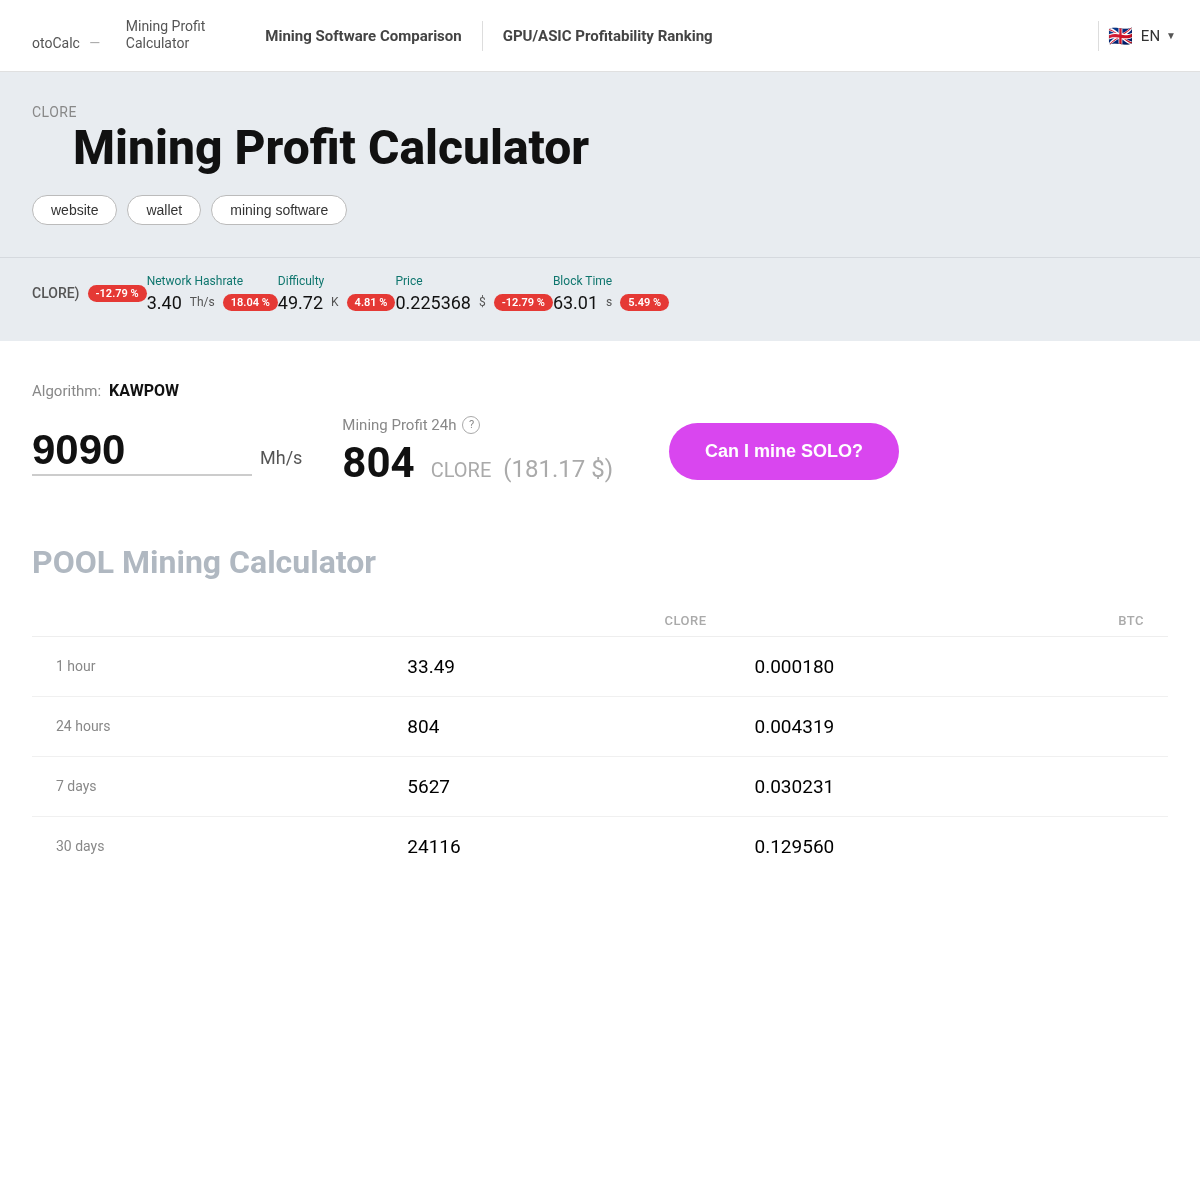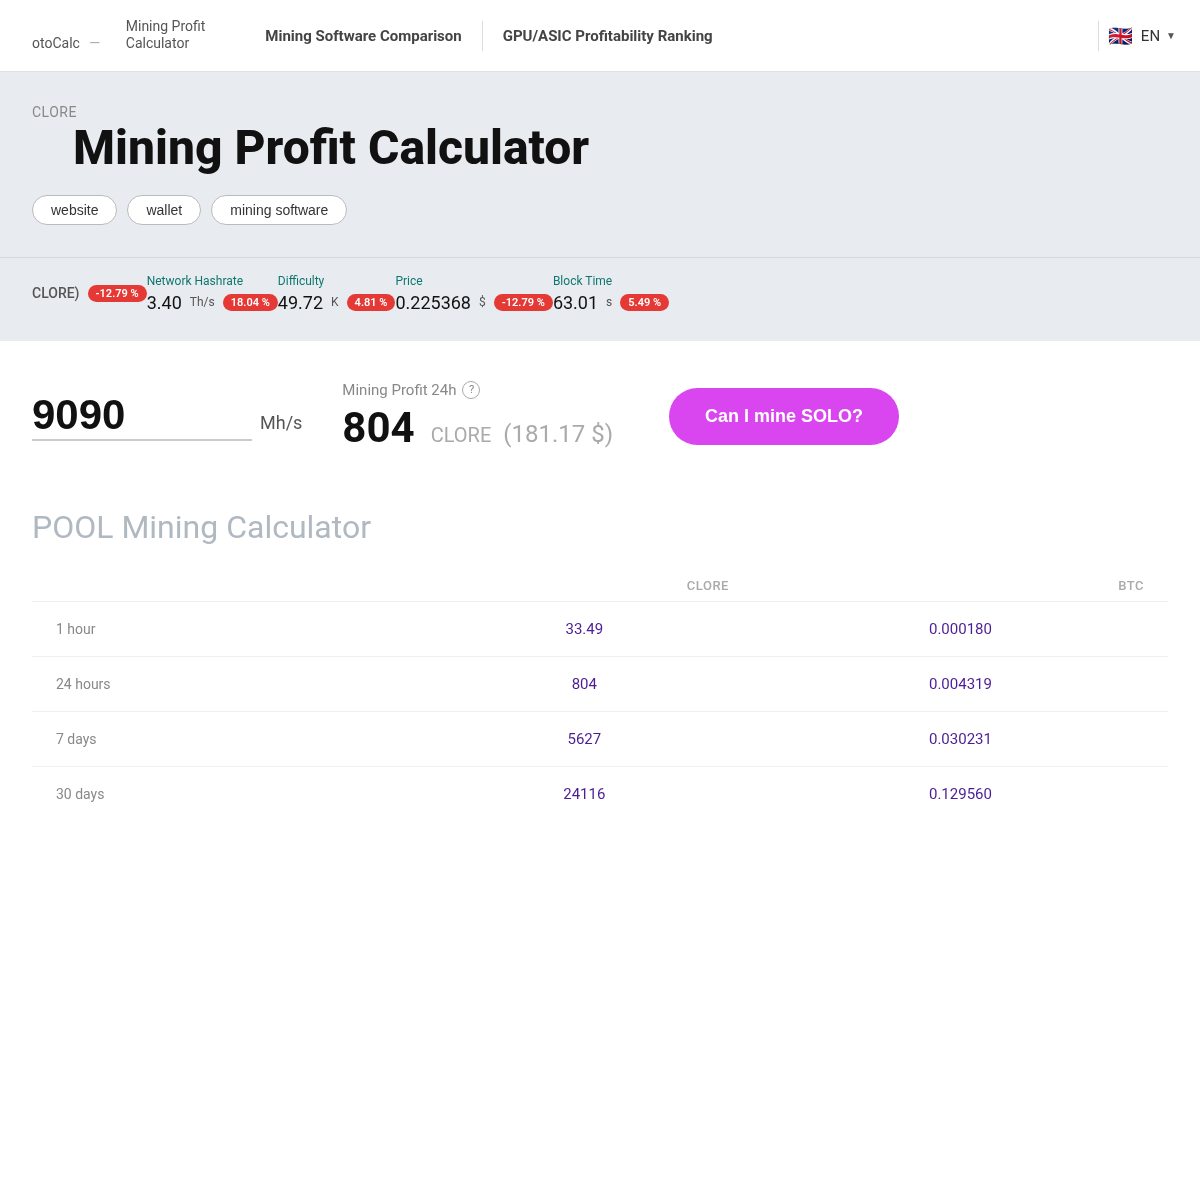"Algorithm:" div.algo-row { html: none -> <div> <span>Algorithm:</span> <span>KAWPOW</span> </div> }
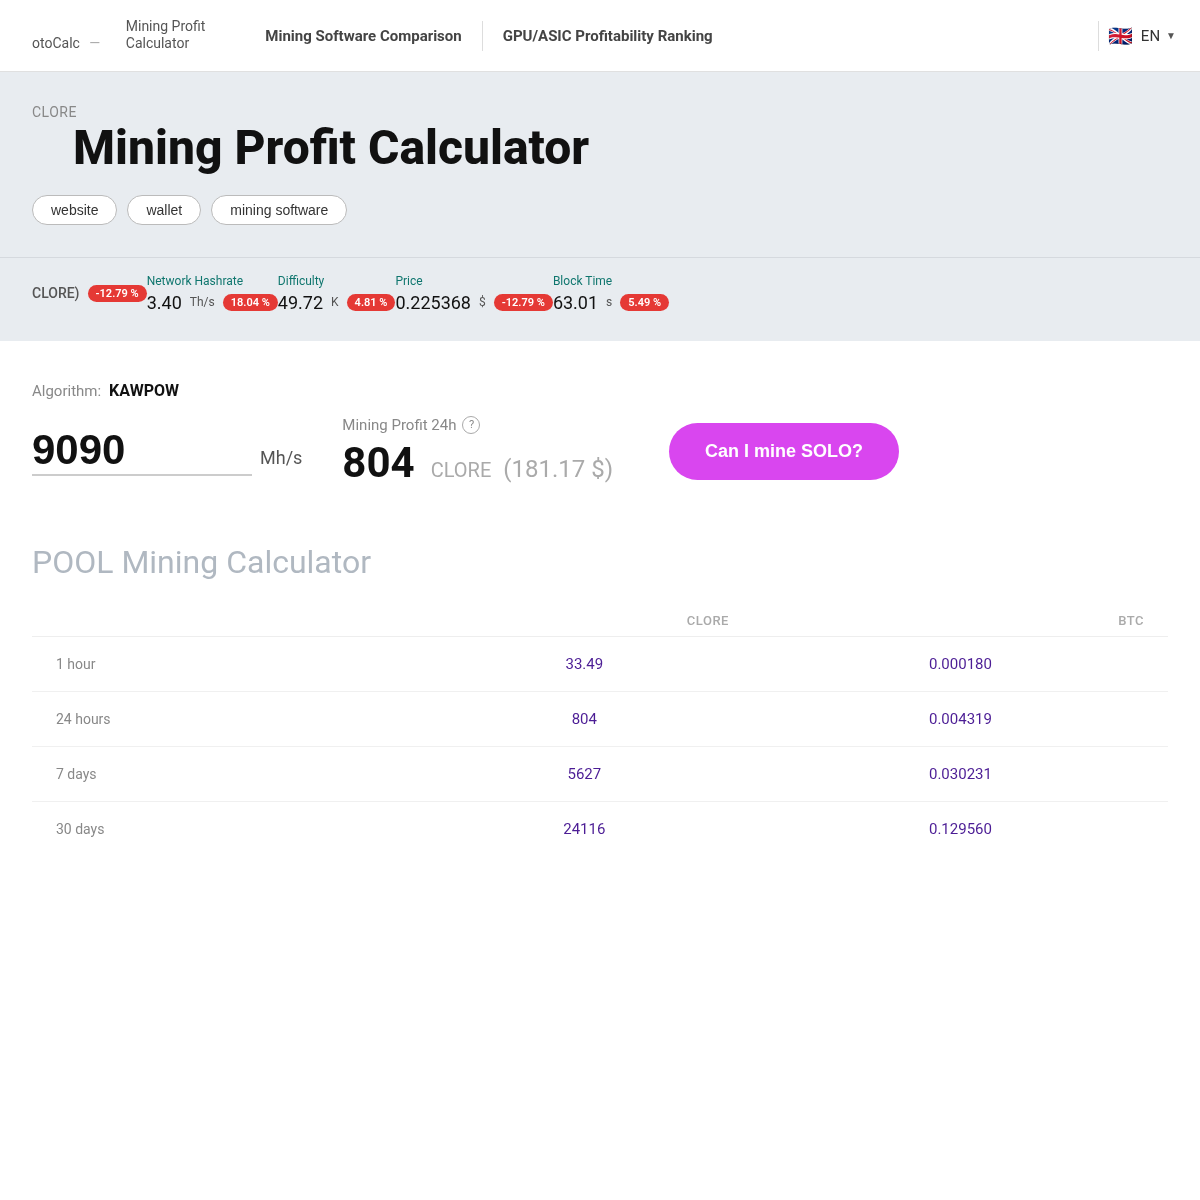"POOL Mining Calculator" .pool-title { font-weight: 400 -> 700 }
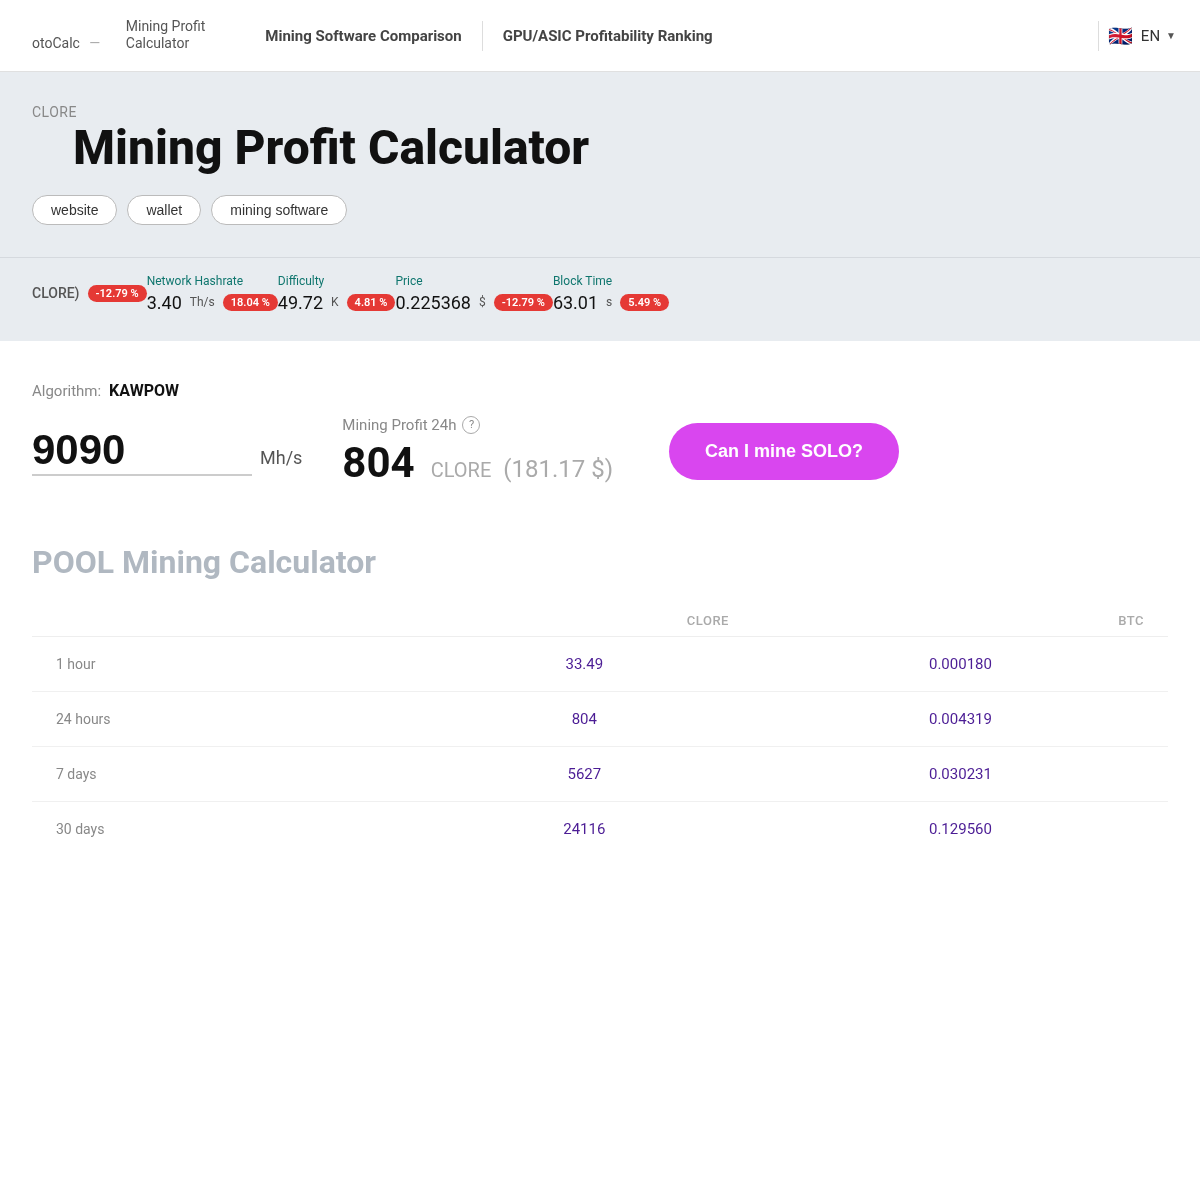"33.49" .pool-table td { color: #4c1d95 -> #000000; font-size: 15px -> 19px; text-align: center -> left }
